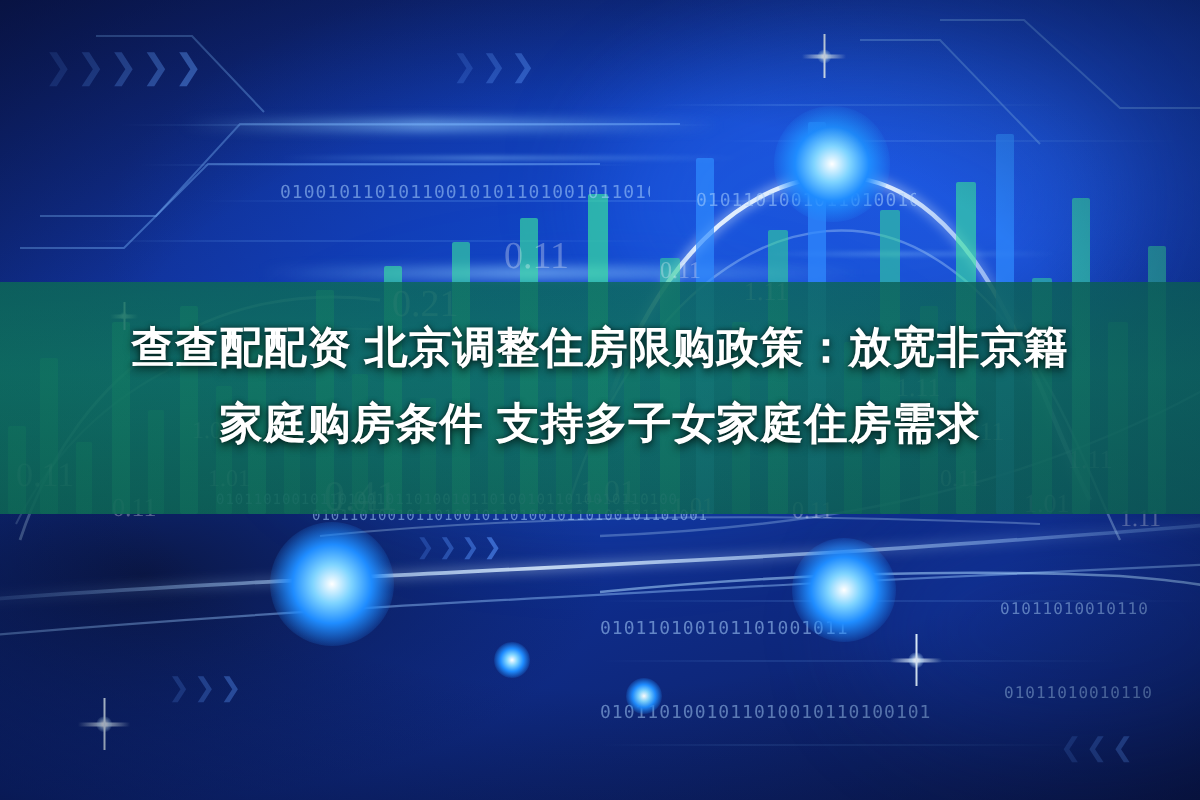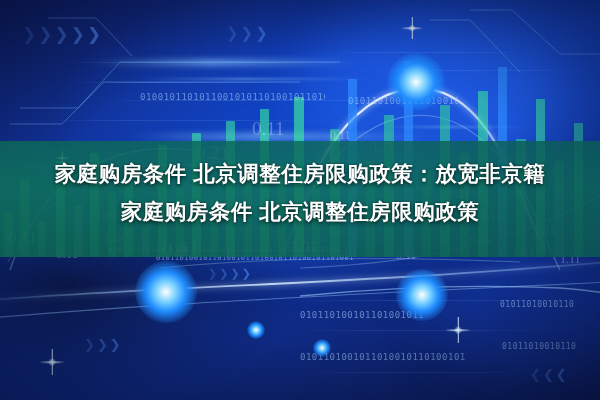"家庭购房条件 北京调整住房限购政策：放宽非京籍" div.headline { text: 家庭购房条件 -> 查查配配资 }
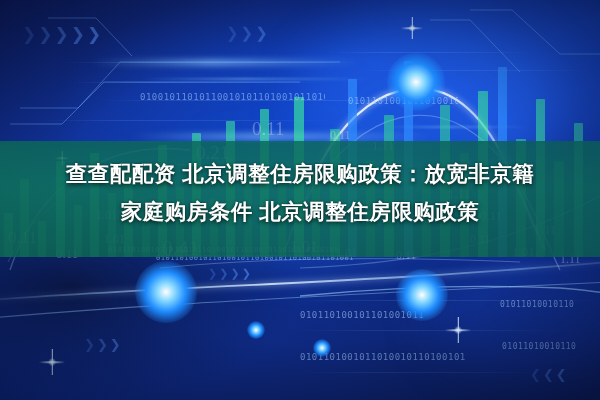"家庭购房条件 北京调整住房限购政策" div.headline { text: 北京调整住房限购政策 -> 支持多子女家庭住房需求 }
